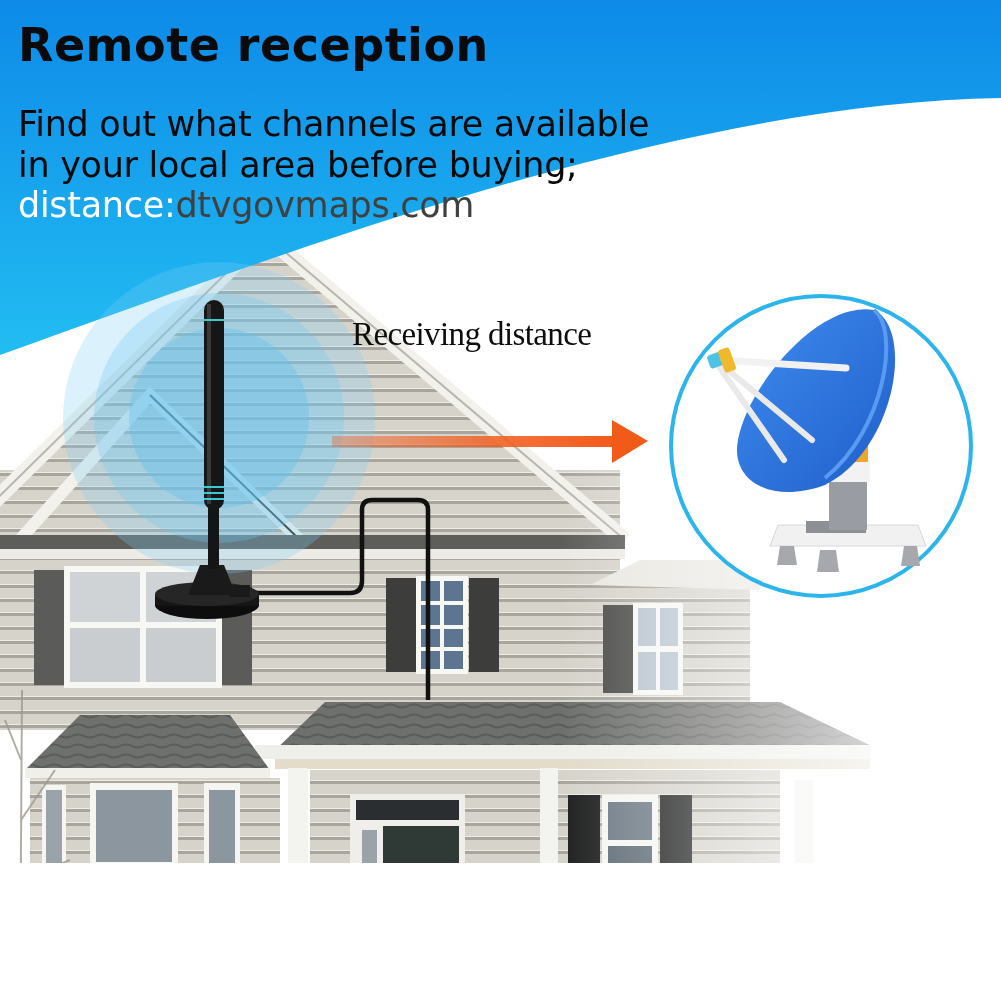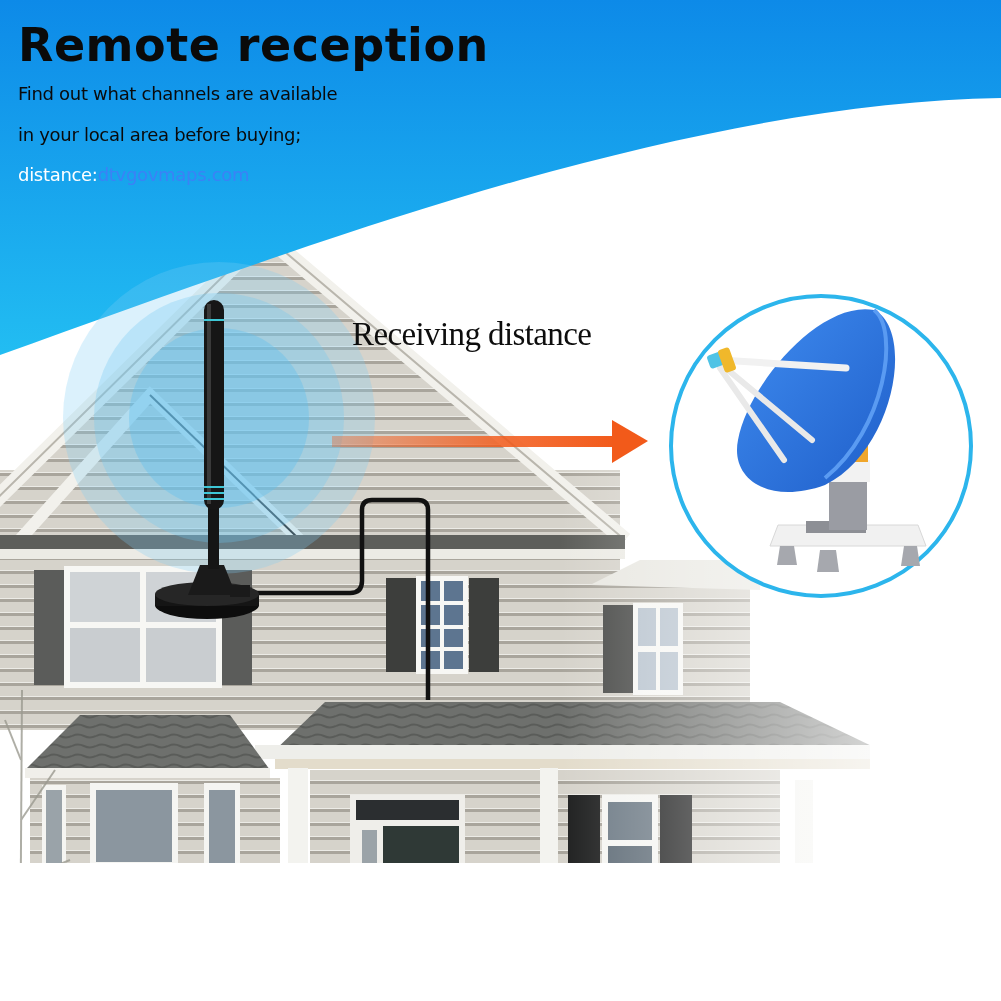"Find out what channels are" .desc { font-size: 18px -> 35px; top: 74px -> 104px }
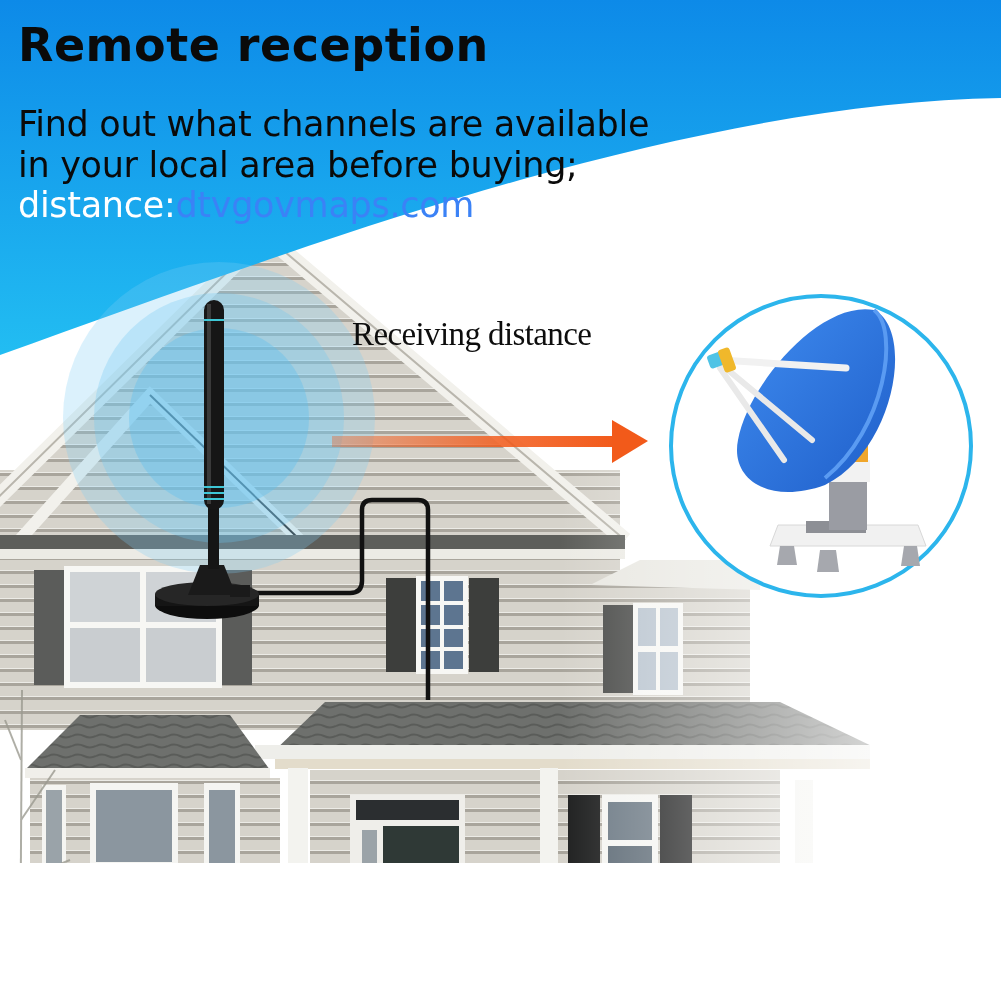"dtvgovmaps.com" .desc .red { color: #3b82f6 -> #404040 }
